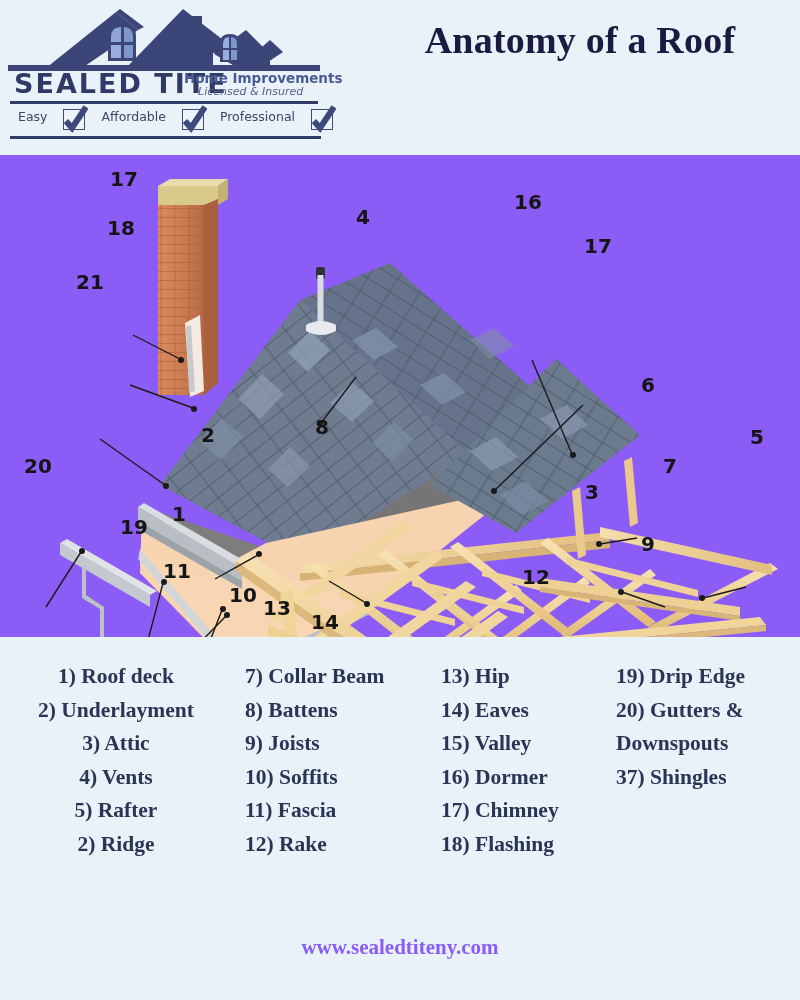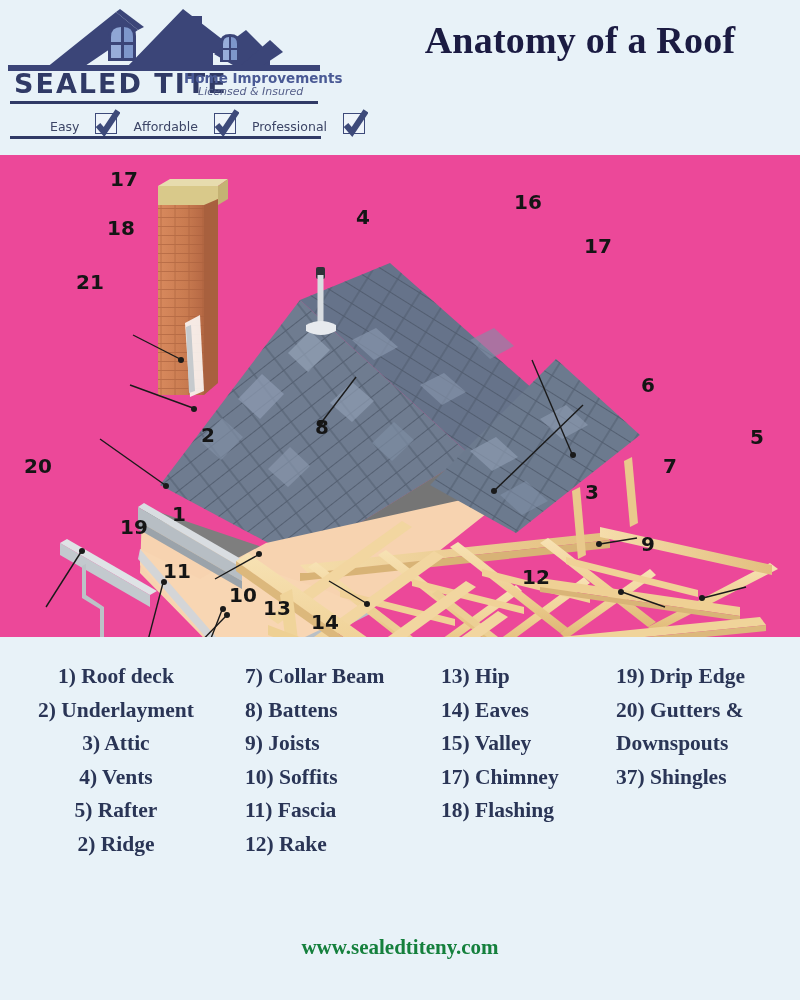"Easy" .badges { align-items: flex-end -> flex-start; margin-left: 32px -> none }
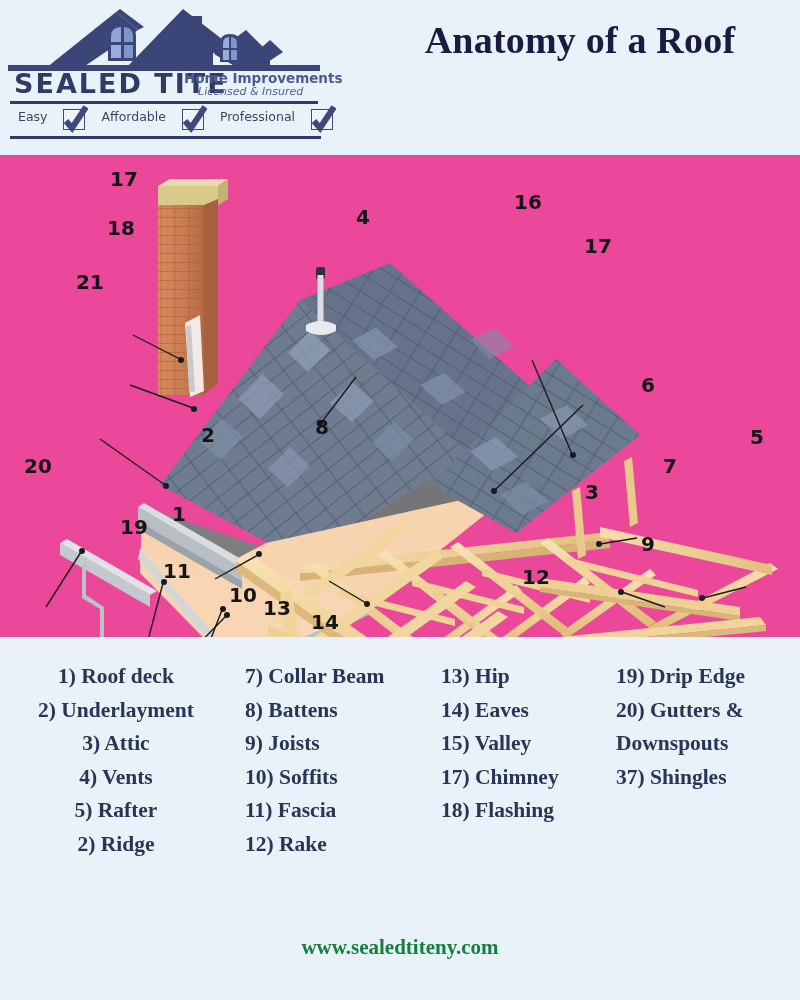"17" .diagram-panel { background: #ec4899 -> #8b5cf6 }
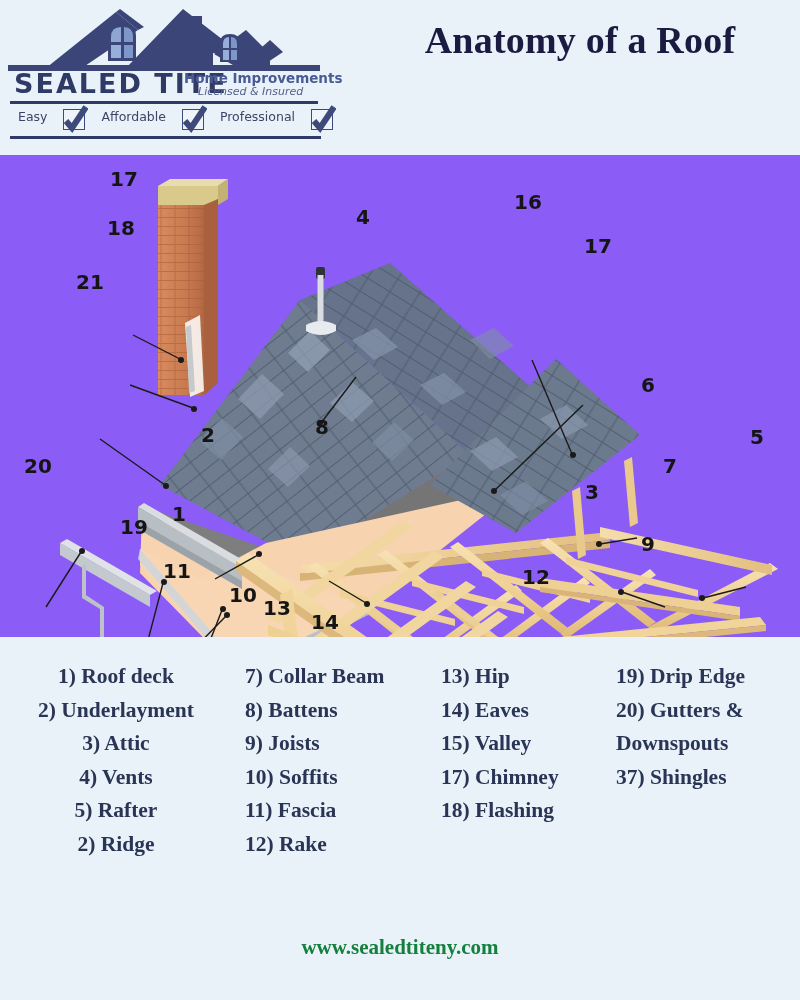"16) Dormer" div.legend-item { html: none -> <div>16) Dormer</div> }
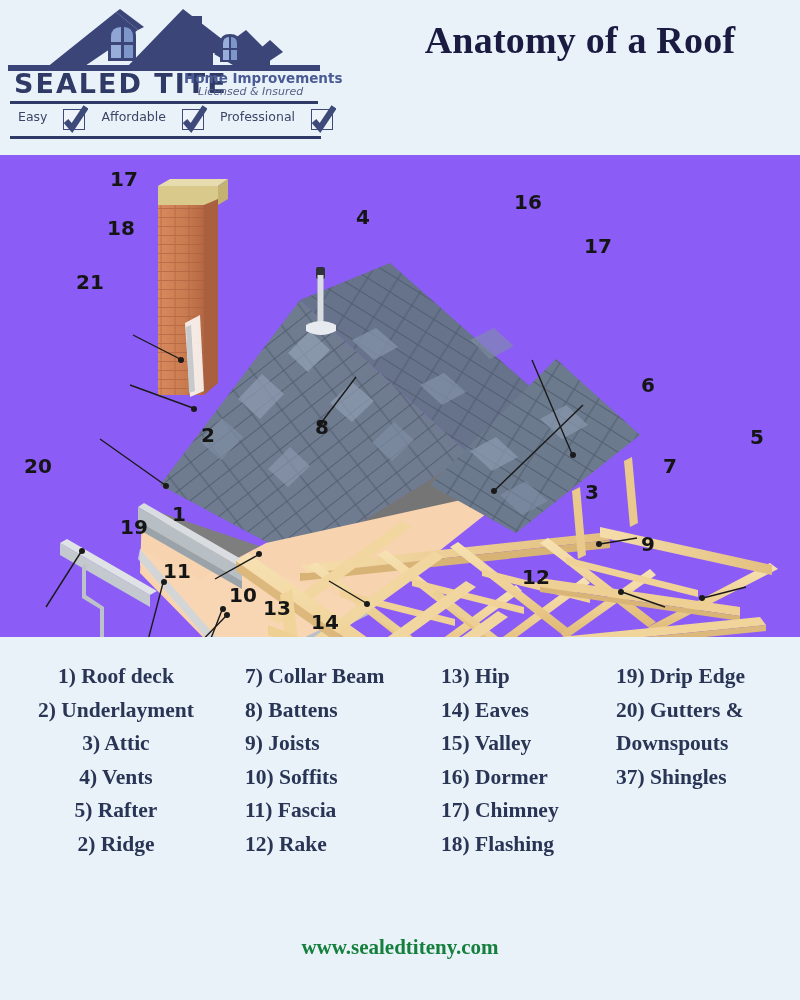"www.sealedtiteny.com" .footer { color: #15803d -> #8b5cf6 }
